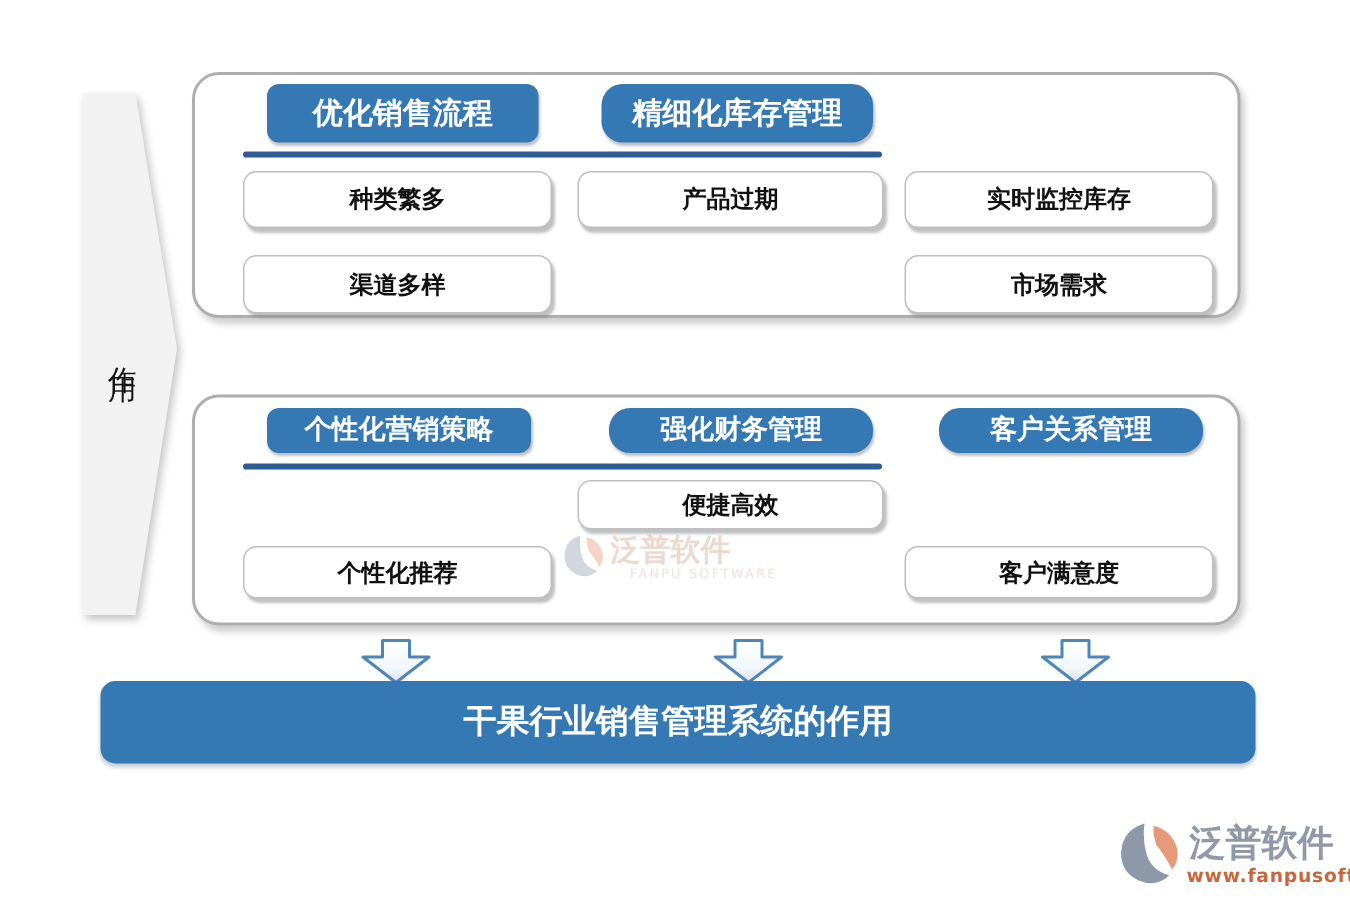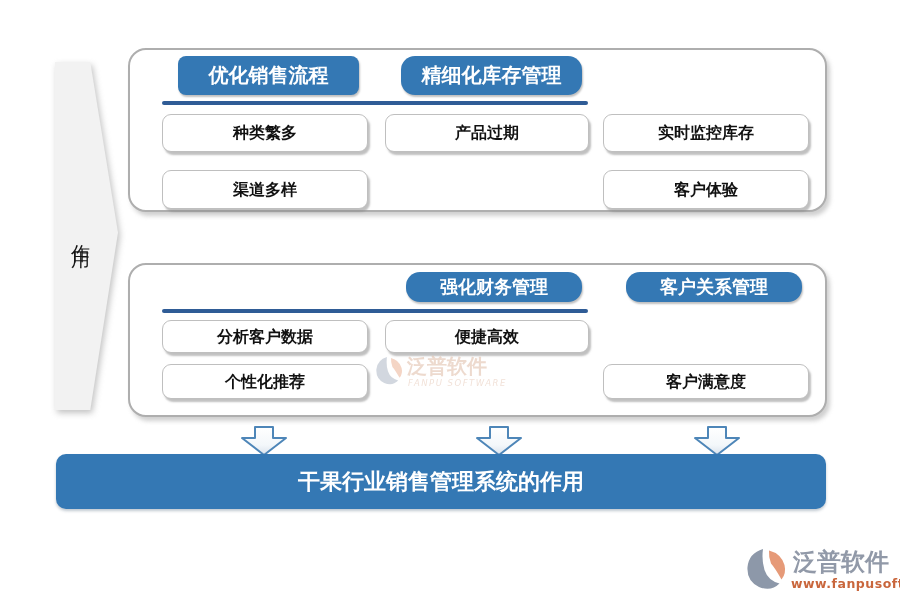"客户体验" div.item { text: 客户体验 -> 市场需求 }
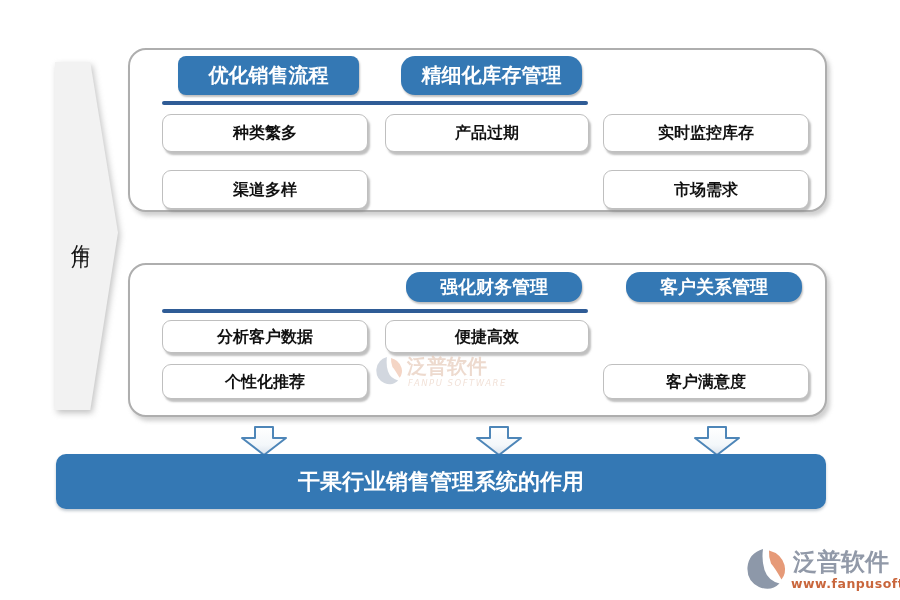"个性化营销策略" div.hdr { html: none -> <div>个性化营销策略</div> }
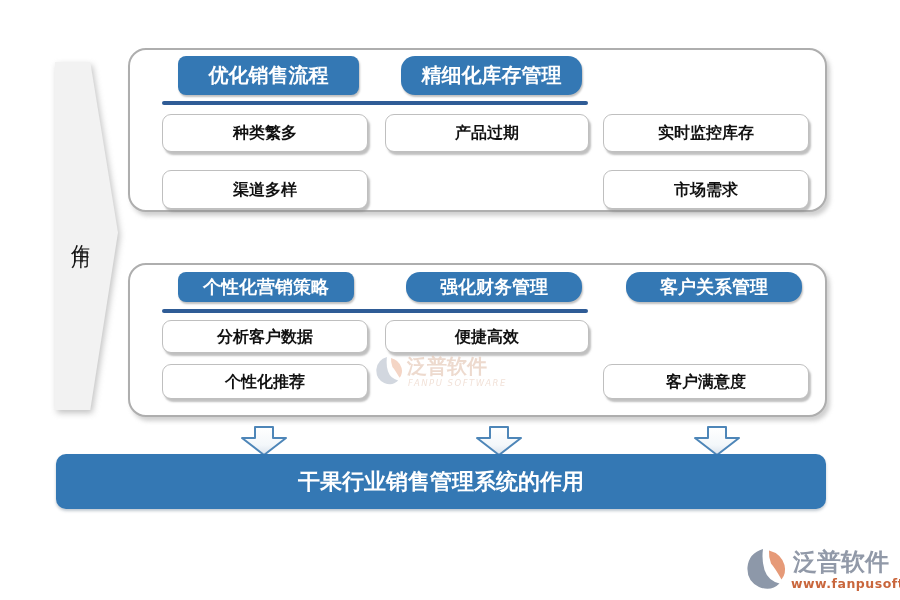"分析客户数据" div.item { html: <div>分析客户数据</div> -> none }
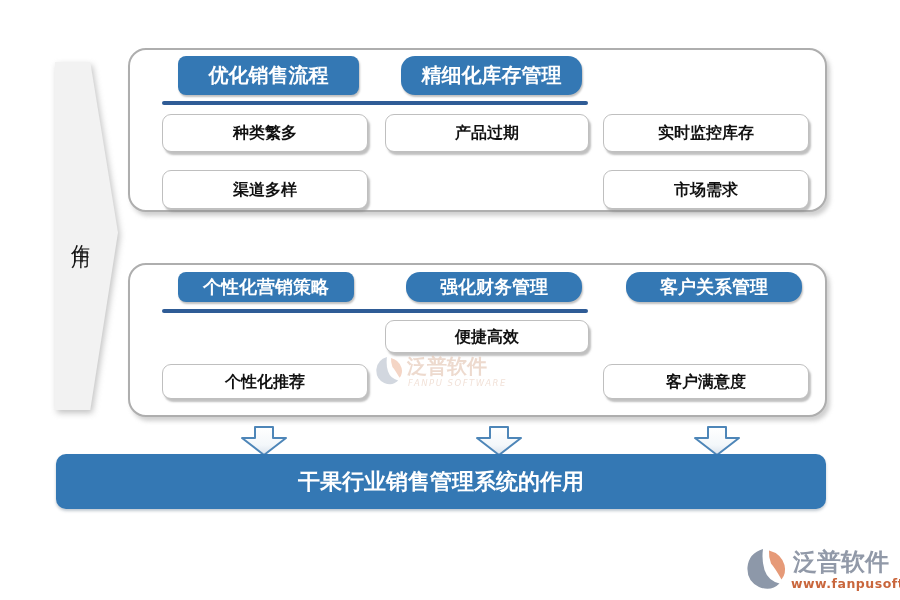"FANPU SOFTWARE" .wm-sub { font-style: italic -> none; left: 34px -> 46px }
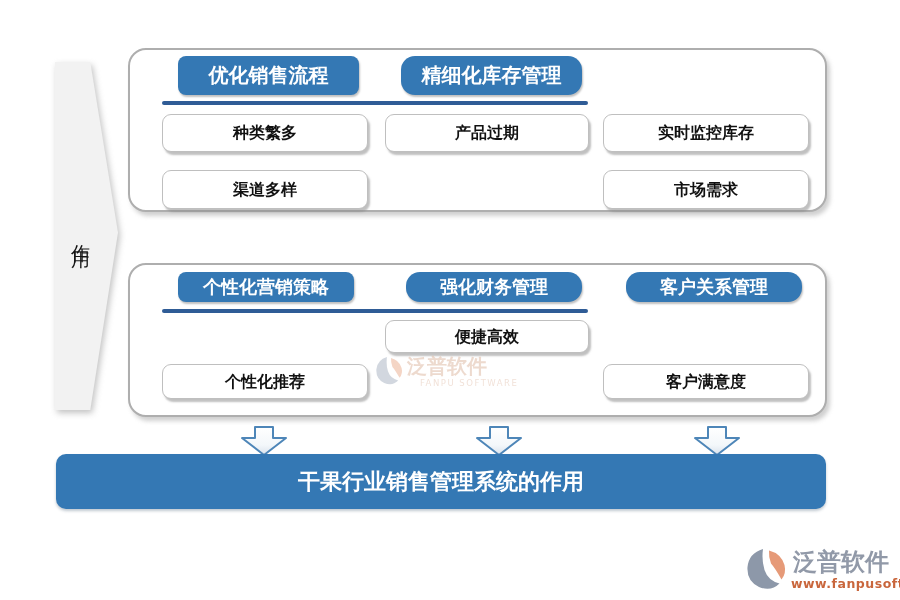"干果行业销售管理系统的作用" .title-bar { left: 56px -> 67px }
